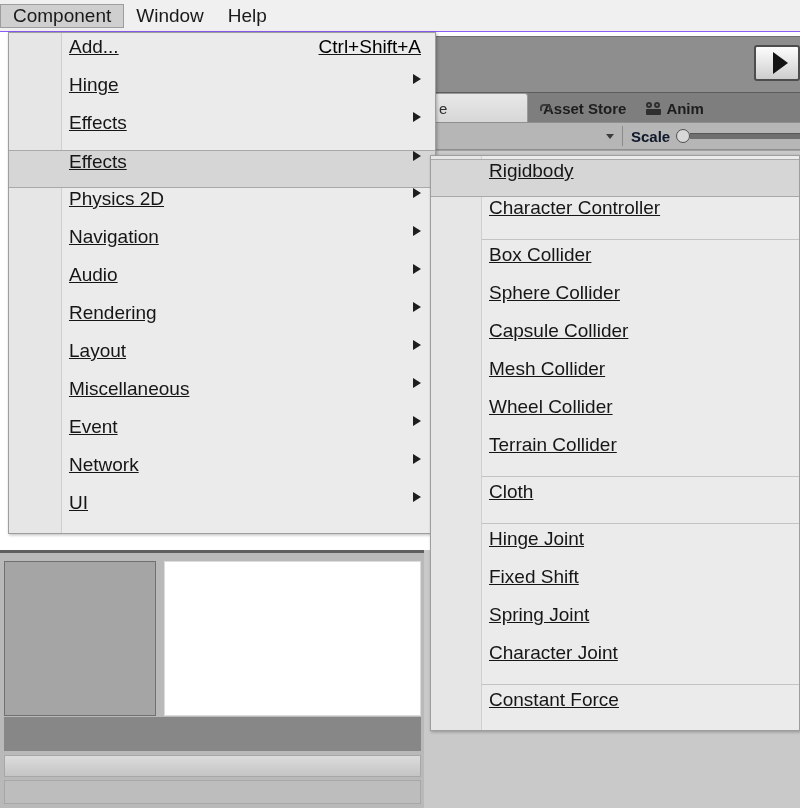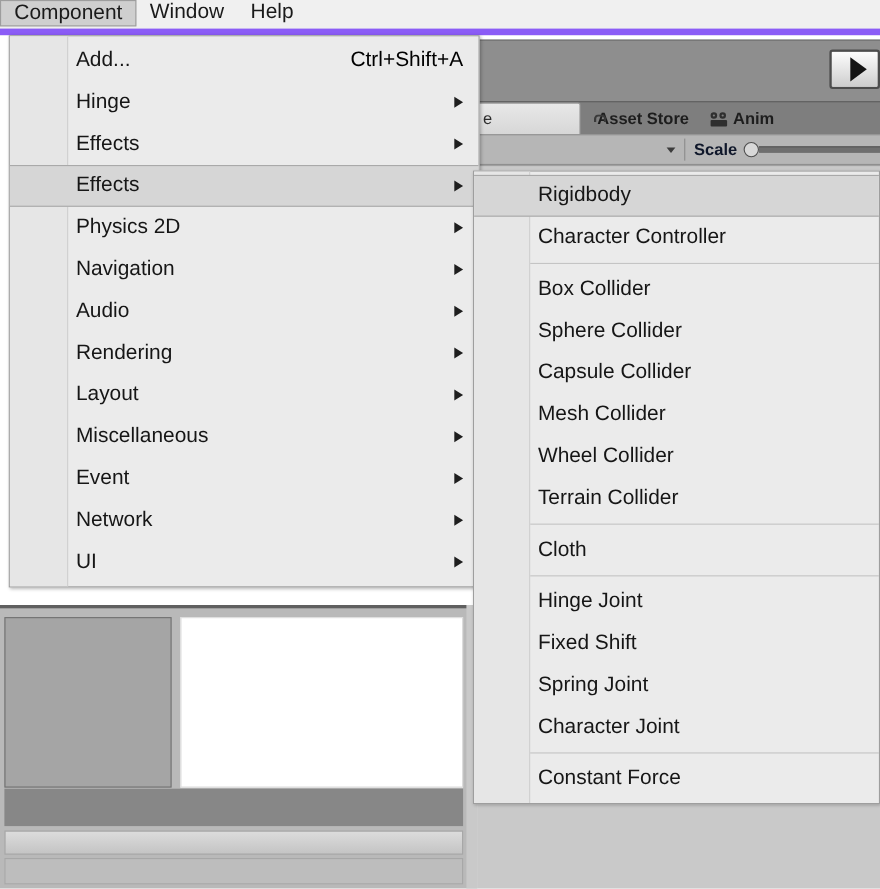"Component" .menubar { align-items: flex-start -> center; border-bottom: 6px solid #8b5cf6 -> 1px solid #8b5cf6 }
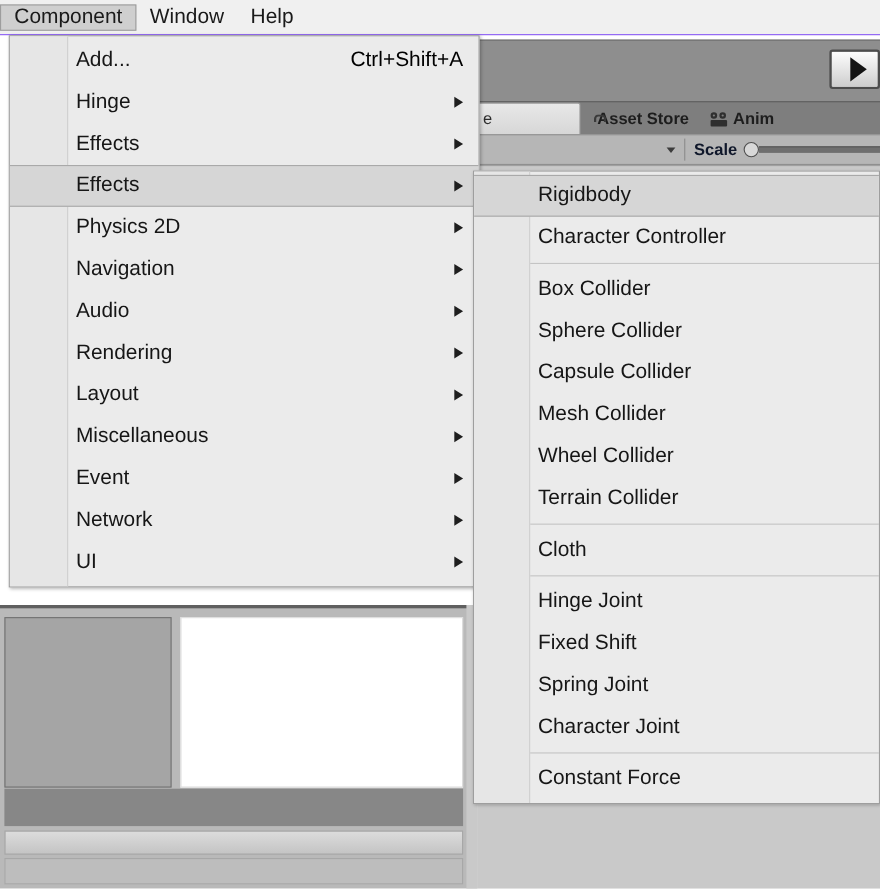"Add..." .menu-item { align-items: center -> none; text-decoration: none -> underline }
